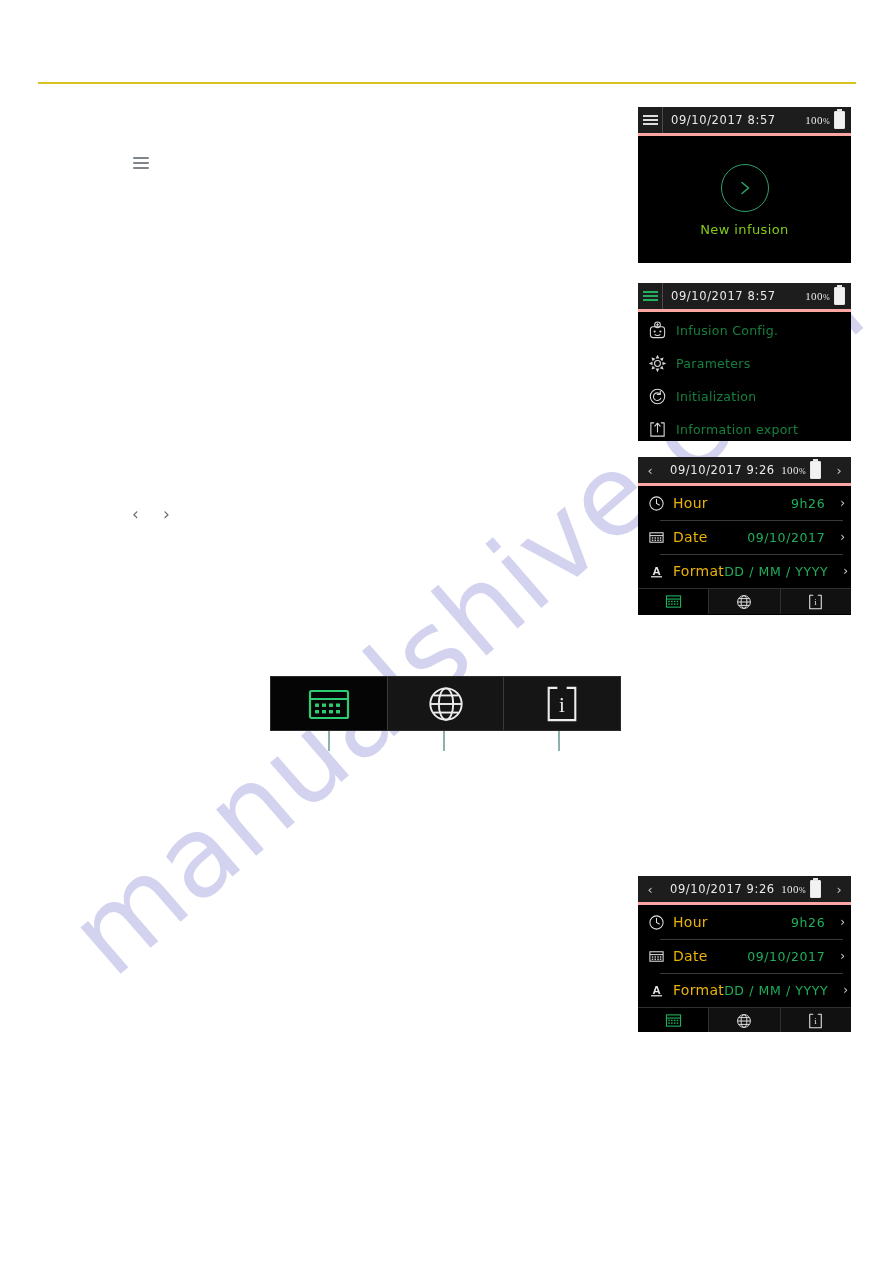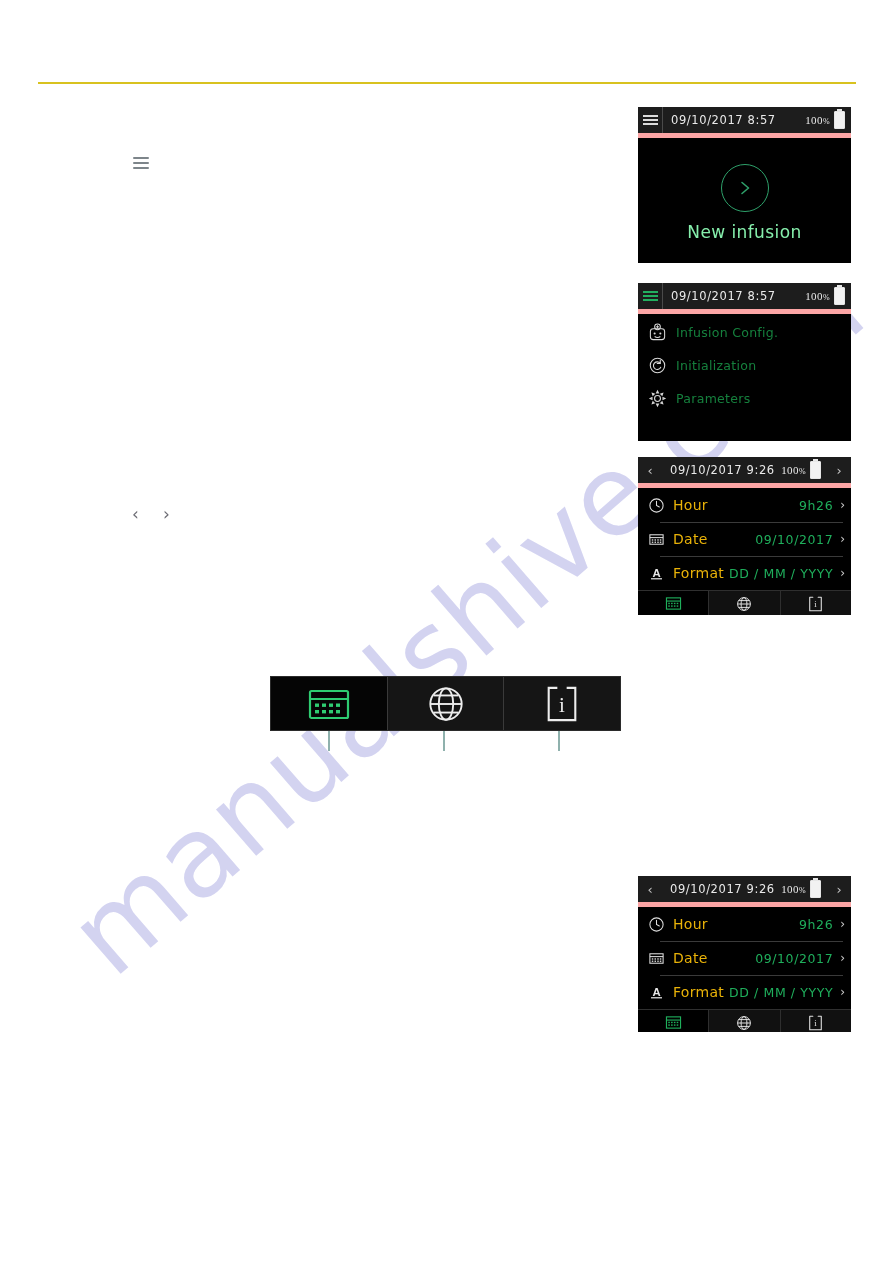"09/10/2017 8:57" .statusbar { border-bottom: 5px solid #fca5a5 -> 3px solid #fca5a5 }
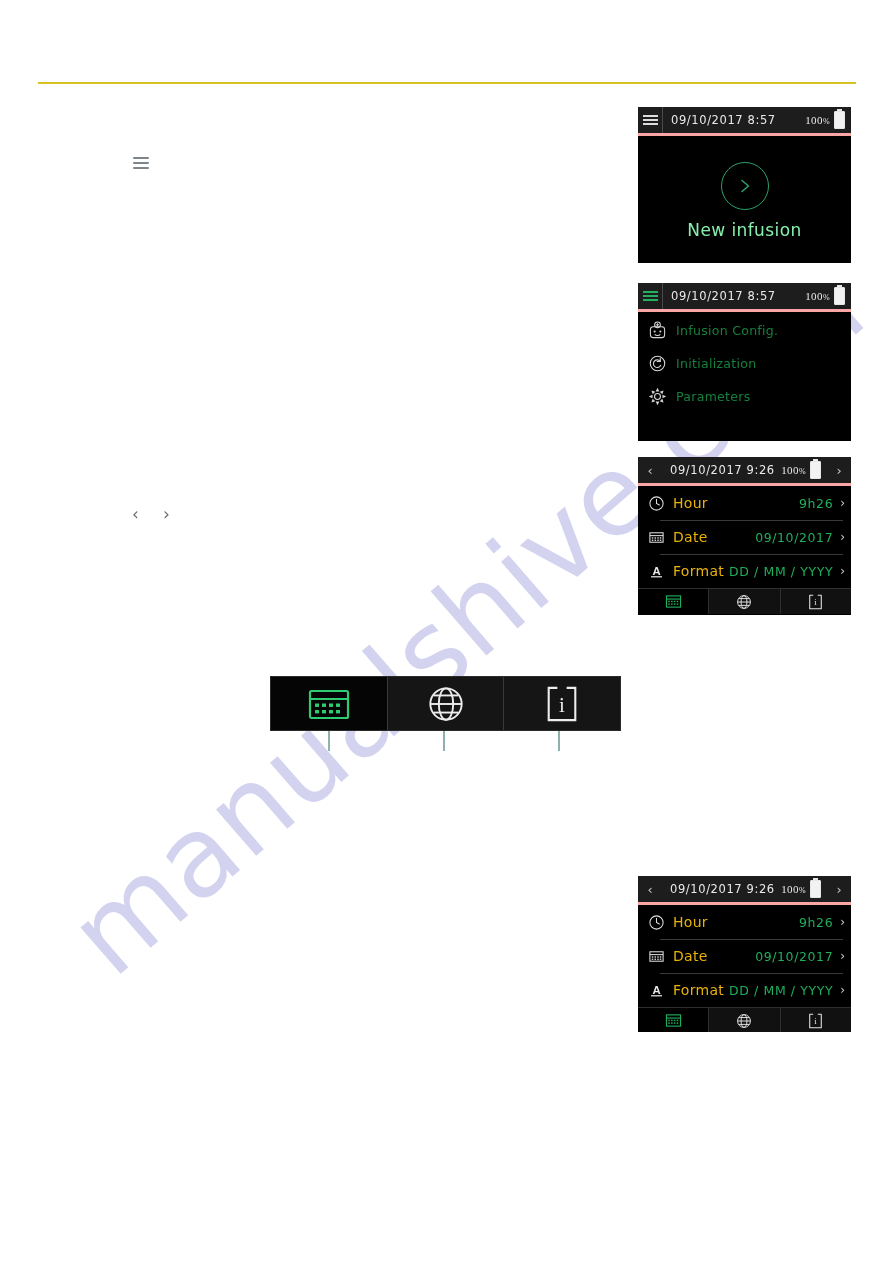"New infusion" .home-label { color: #86efac -> #84cc16; font-size: 17px -> 13px }
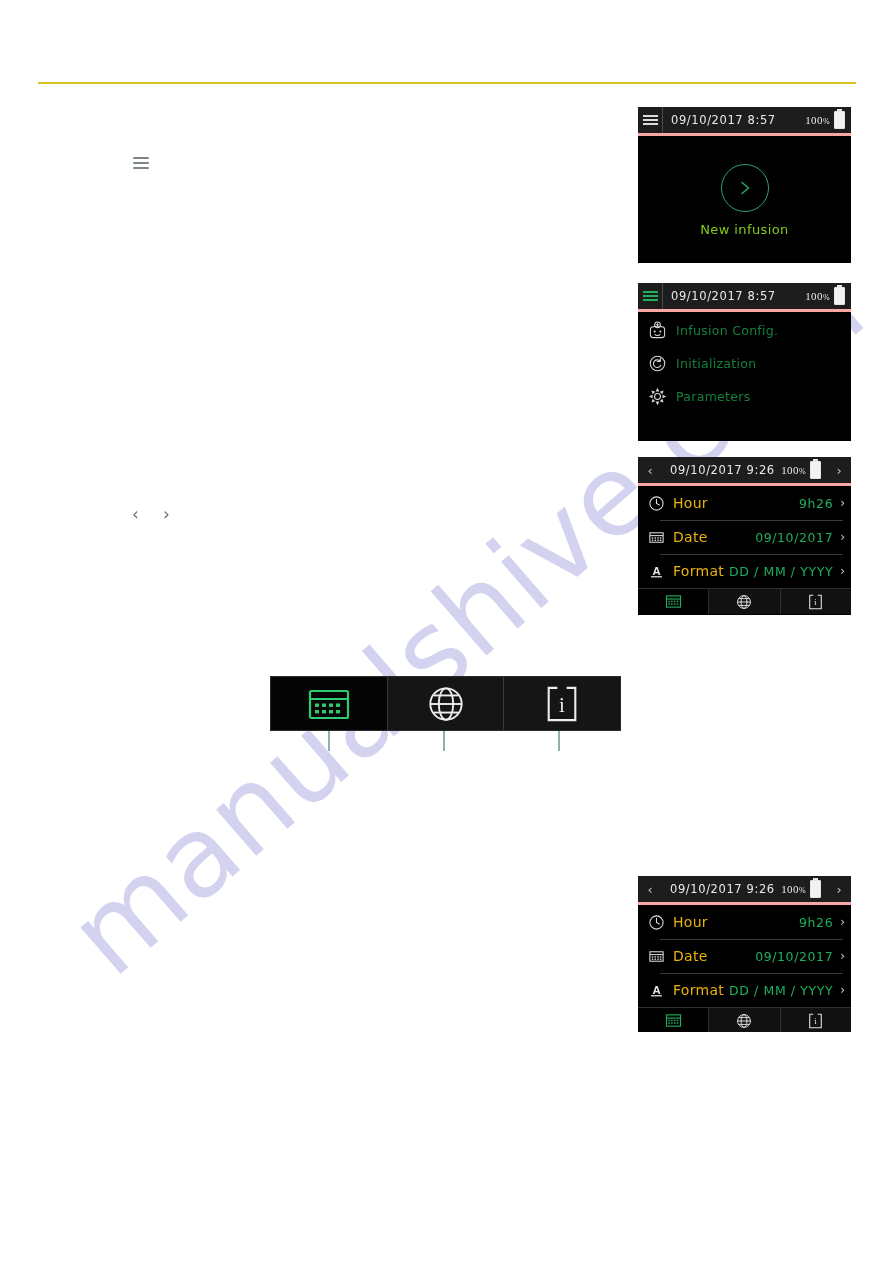"Initialization" div.menu-row { order: before "Parameters" -> after "Parameters" }
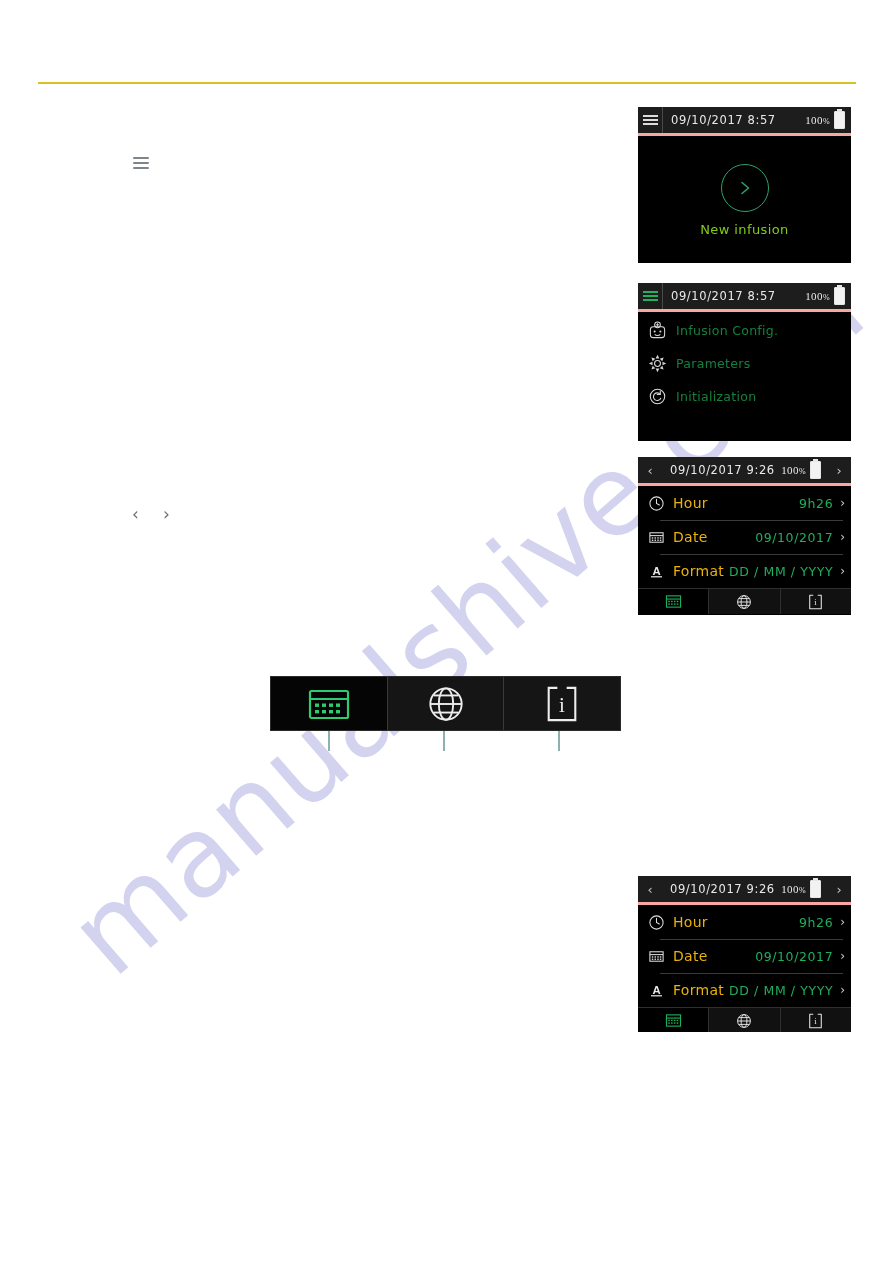"Information export" div.menu-row { html: none -> <div> <div> <svg> <polyline></polyline> <line></line> <polyline></polyline> </svg> </div> <div>Information export</div> </div> }
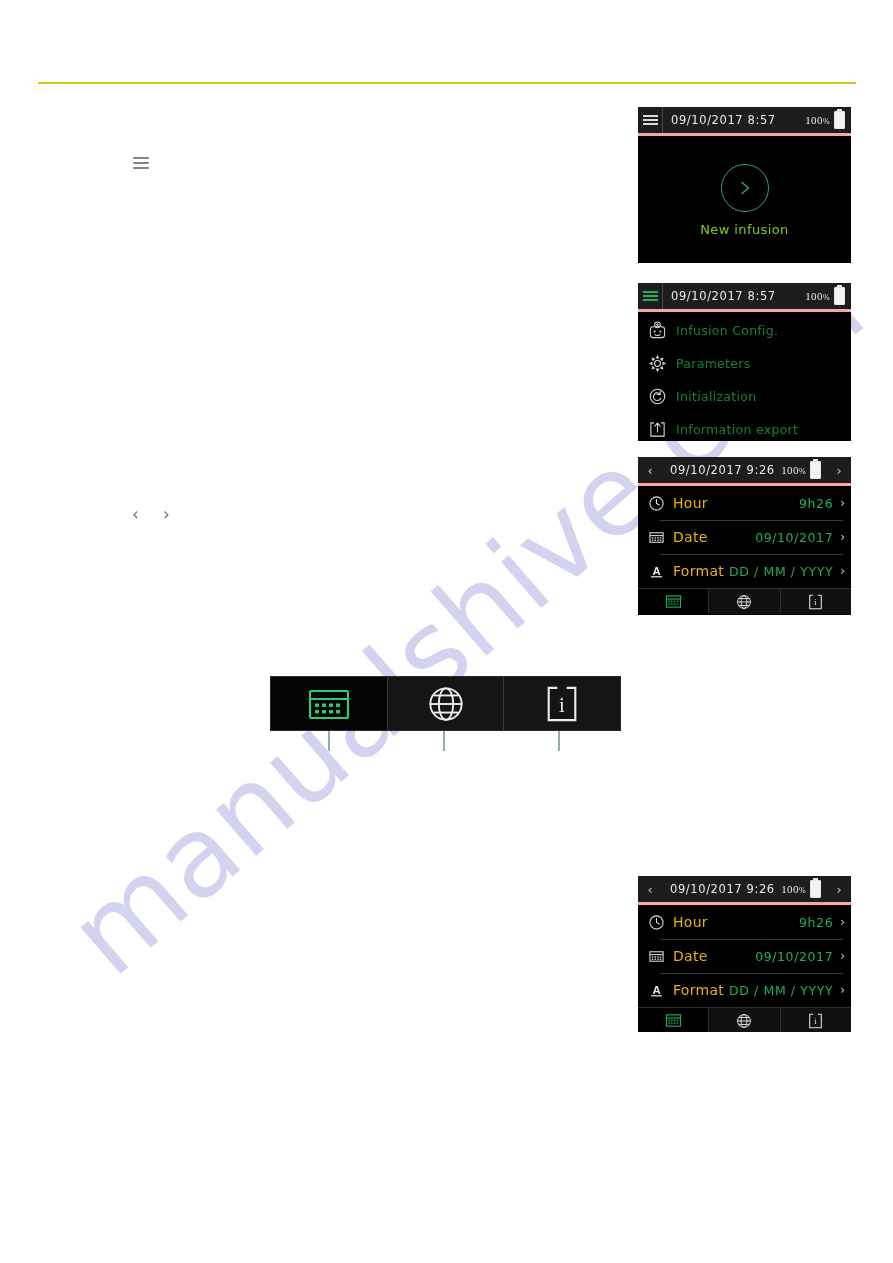"9h26" .set-value { margin-right: 7px -> 15px }
